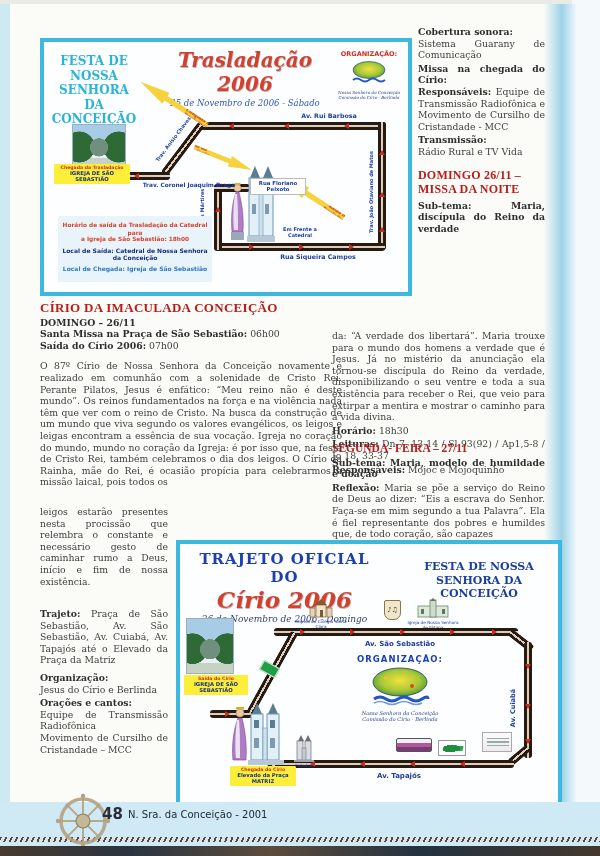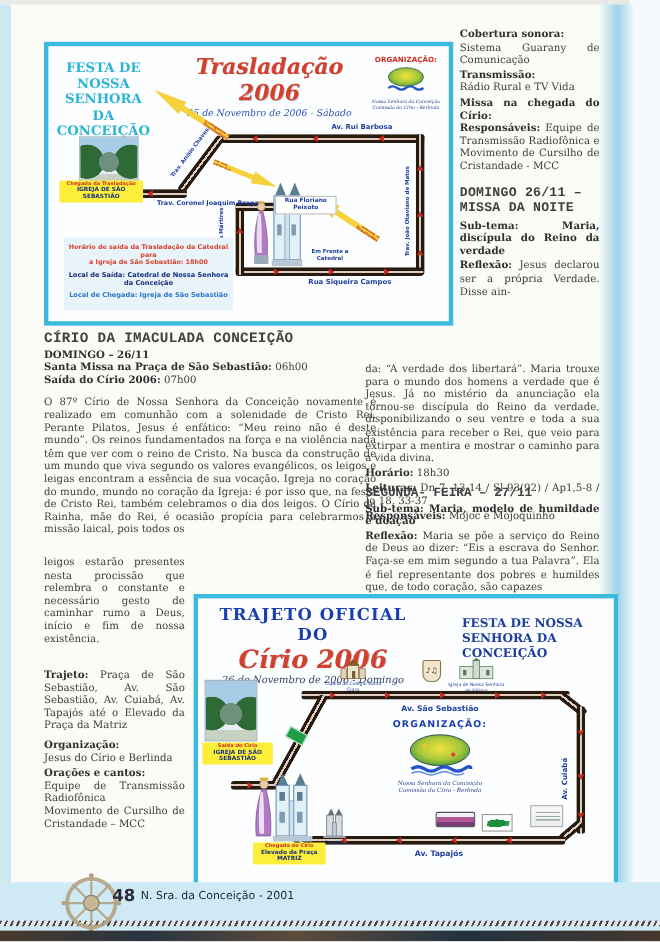"Transmissão:" p { order: before "Missa na chegada do Círio:" -> after "Missa na chegada do Círio:" }
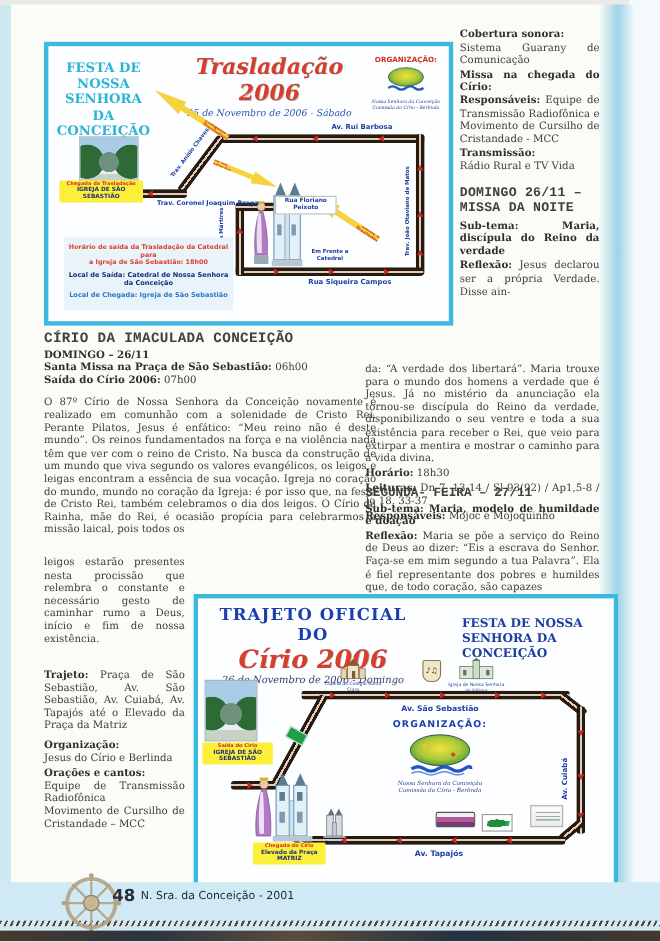"DOMINGO 26/11 –" .redhead { color: #404040 -> #b91c1c; font-family: Liberation Mono, monospace -> Liberation Serif, serif }
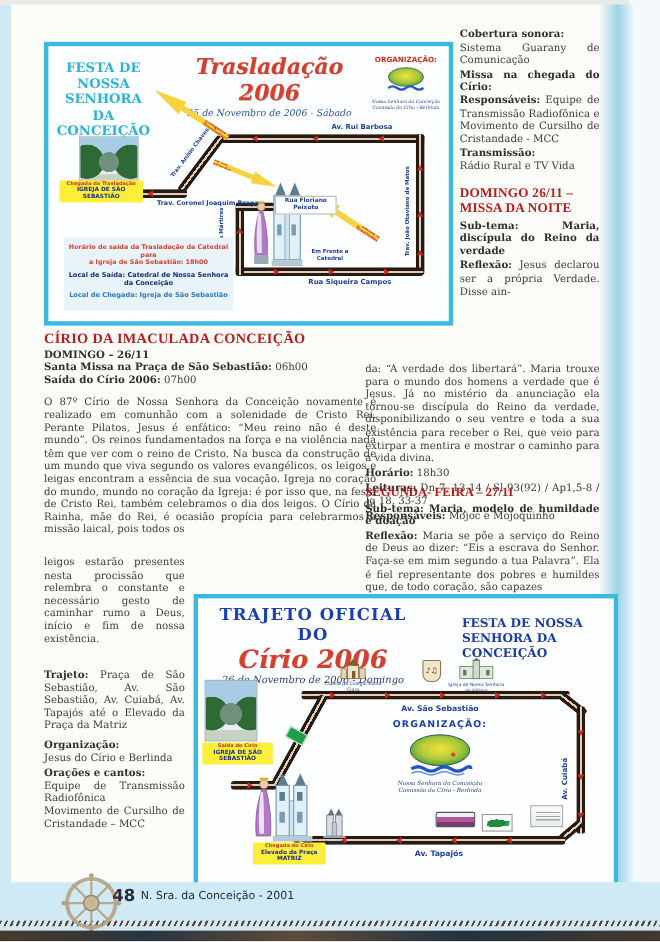"Reflexão: Jesus declarou ser a" p { html: <p><b>Reflexão:</b> <span>Jesus declarou ser a própria Verdade. Disse ain-</span></p> -> none }
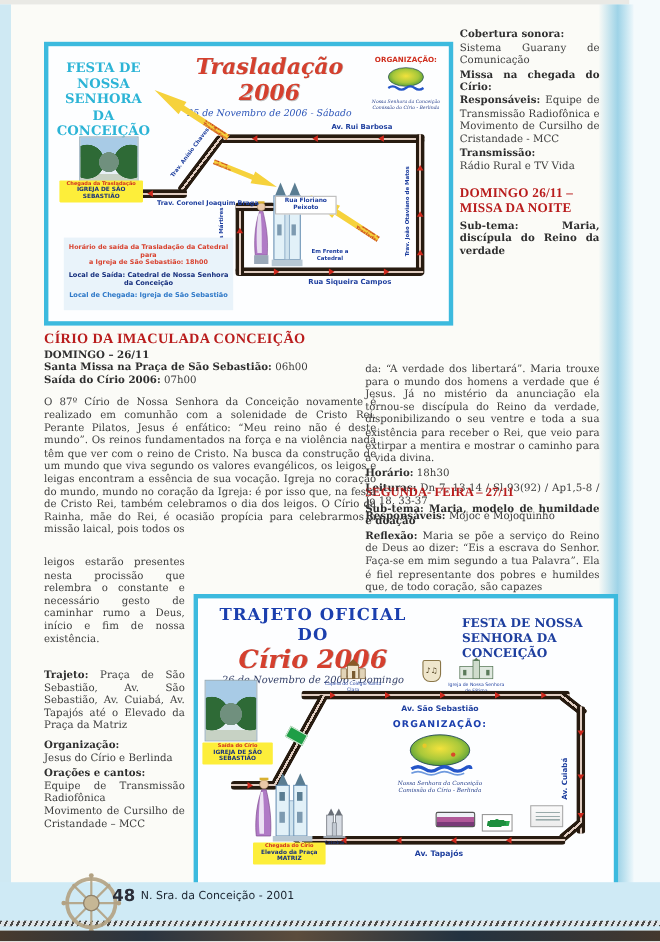"FESTA DE NOSSA" div.abs { left: 240px -> 226px; text-align: left -> center }
